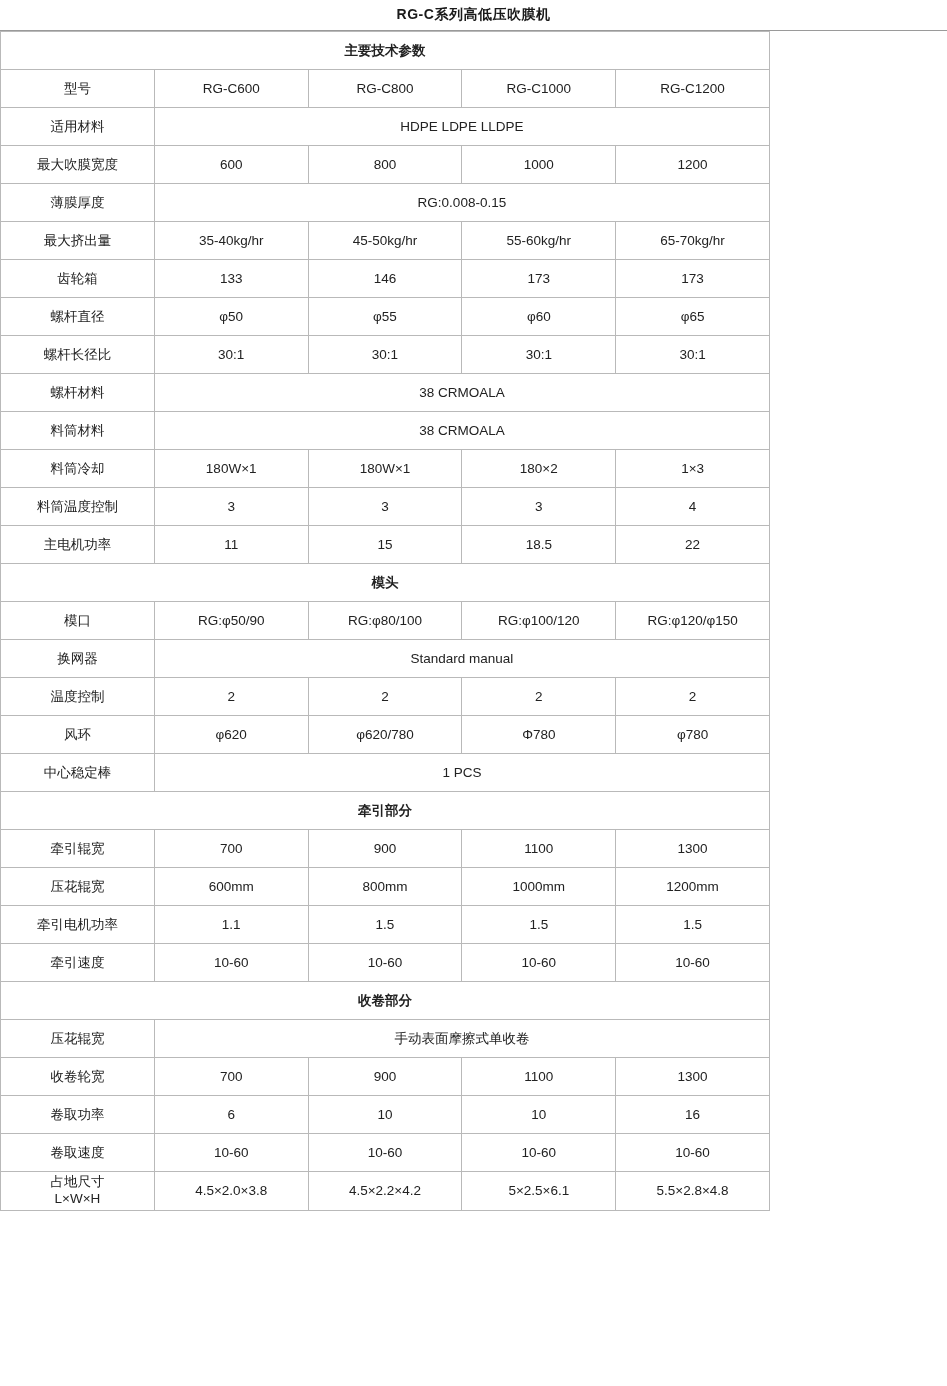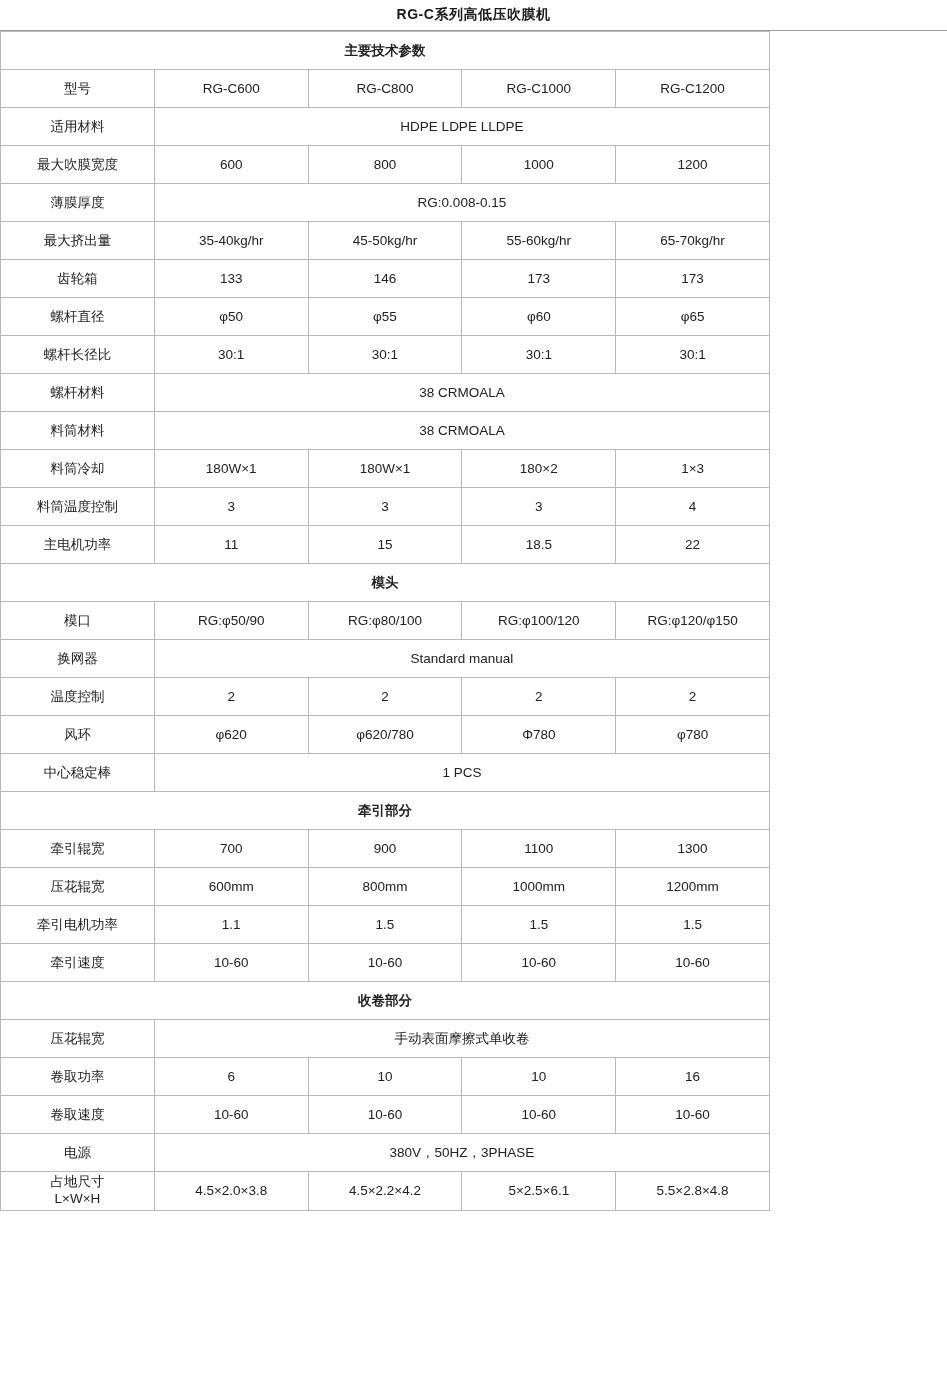"收卷轮宽" tr { html: none -> <tr> <td>收卷轮宽</td> <td>700</td> <td>900</td> <td>1100</td> <td>1300</td> </tr> }
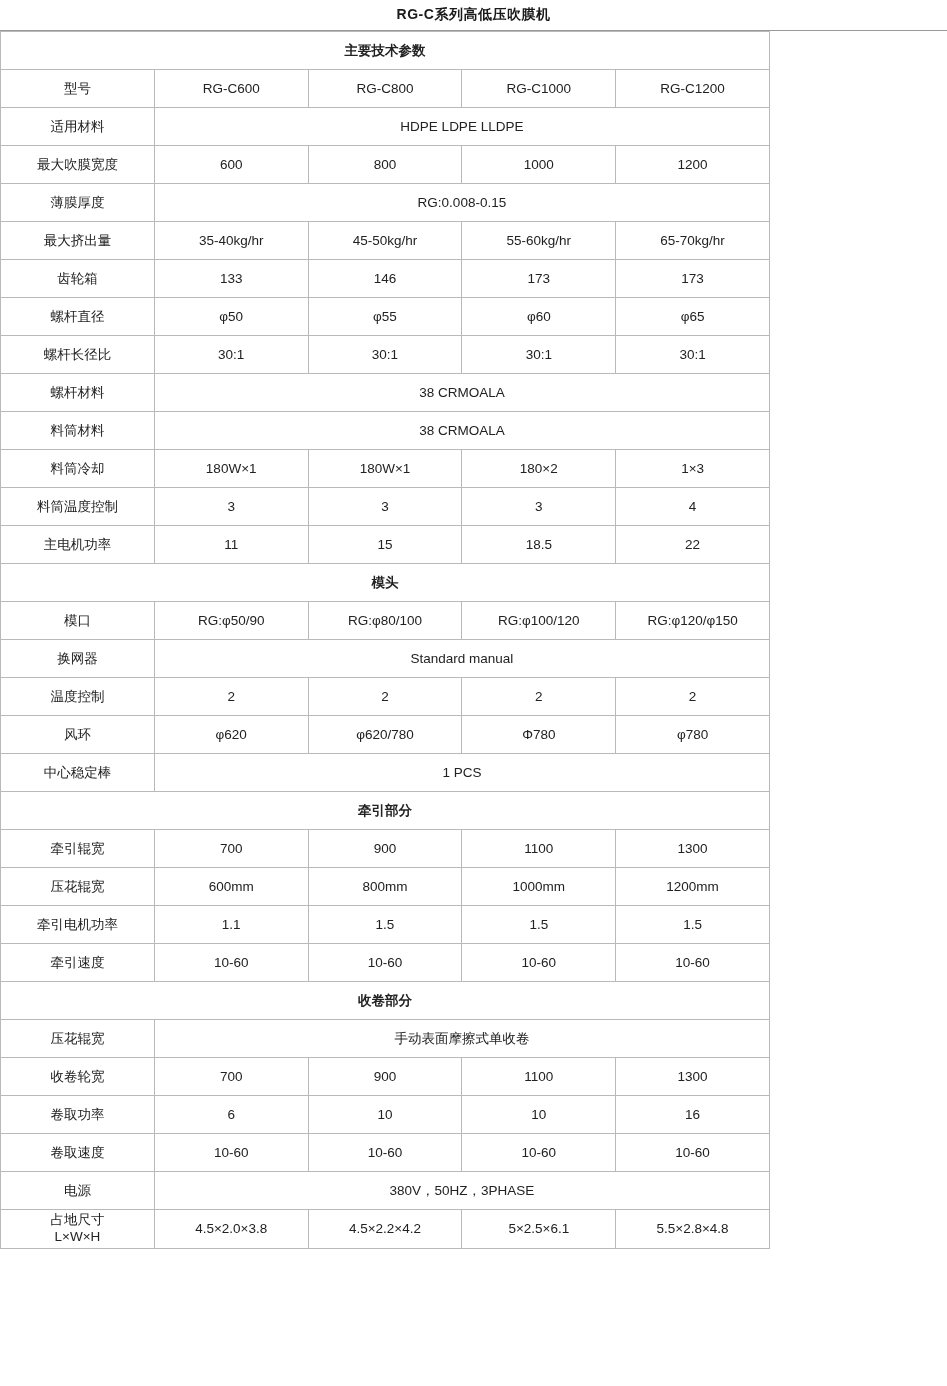"电源" tr { html: <tr> <td>电源</td> <td>380V，50HZ，3PHASE</td> </tr> -> none }
